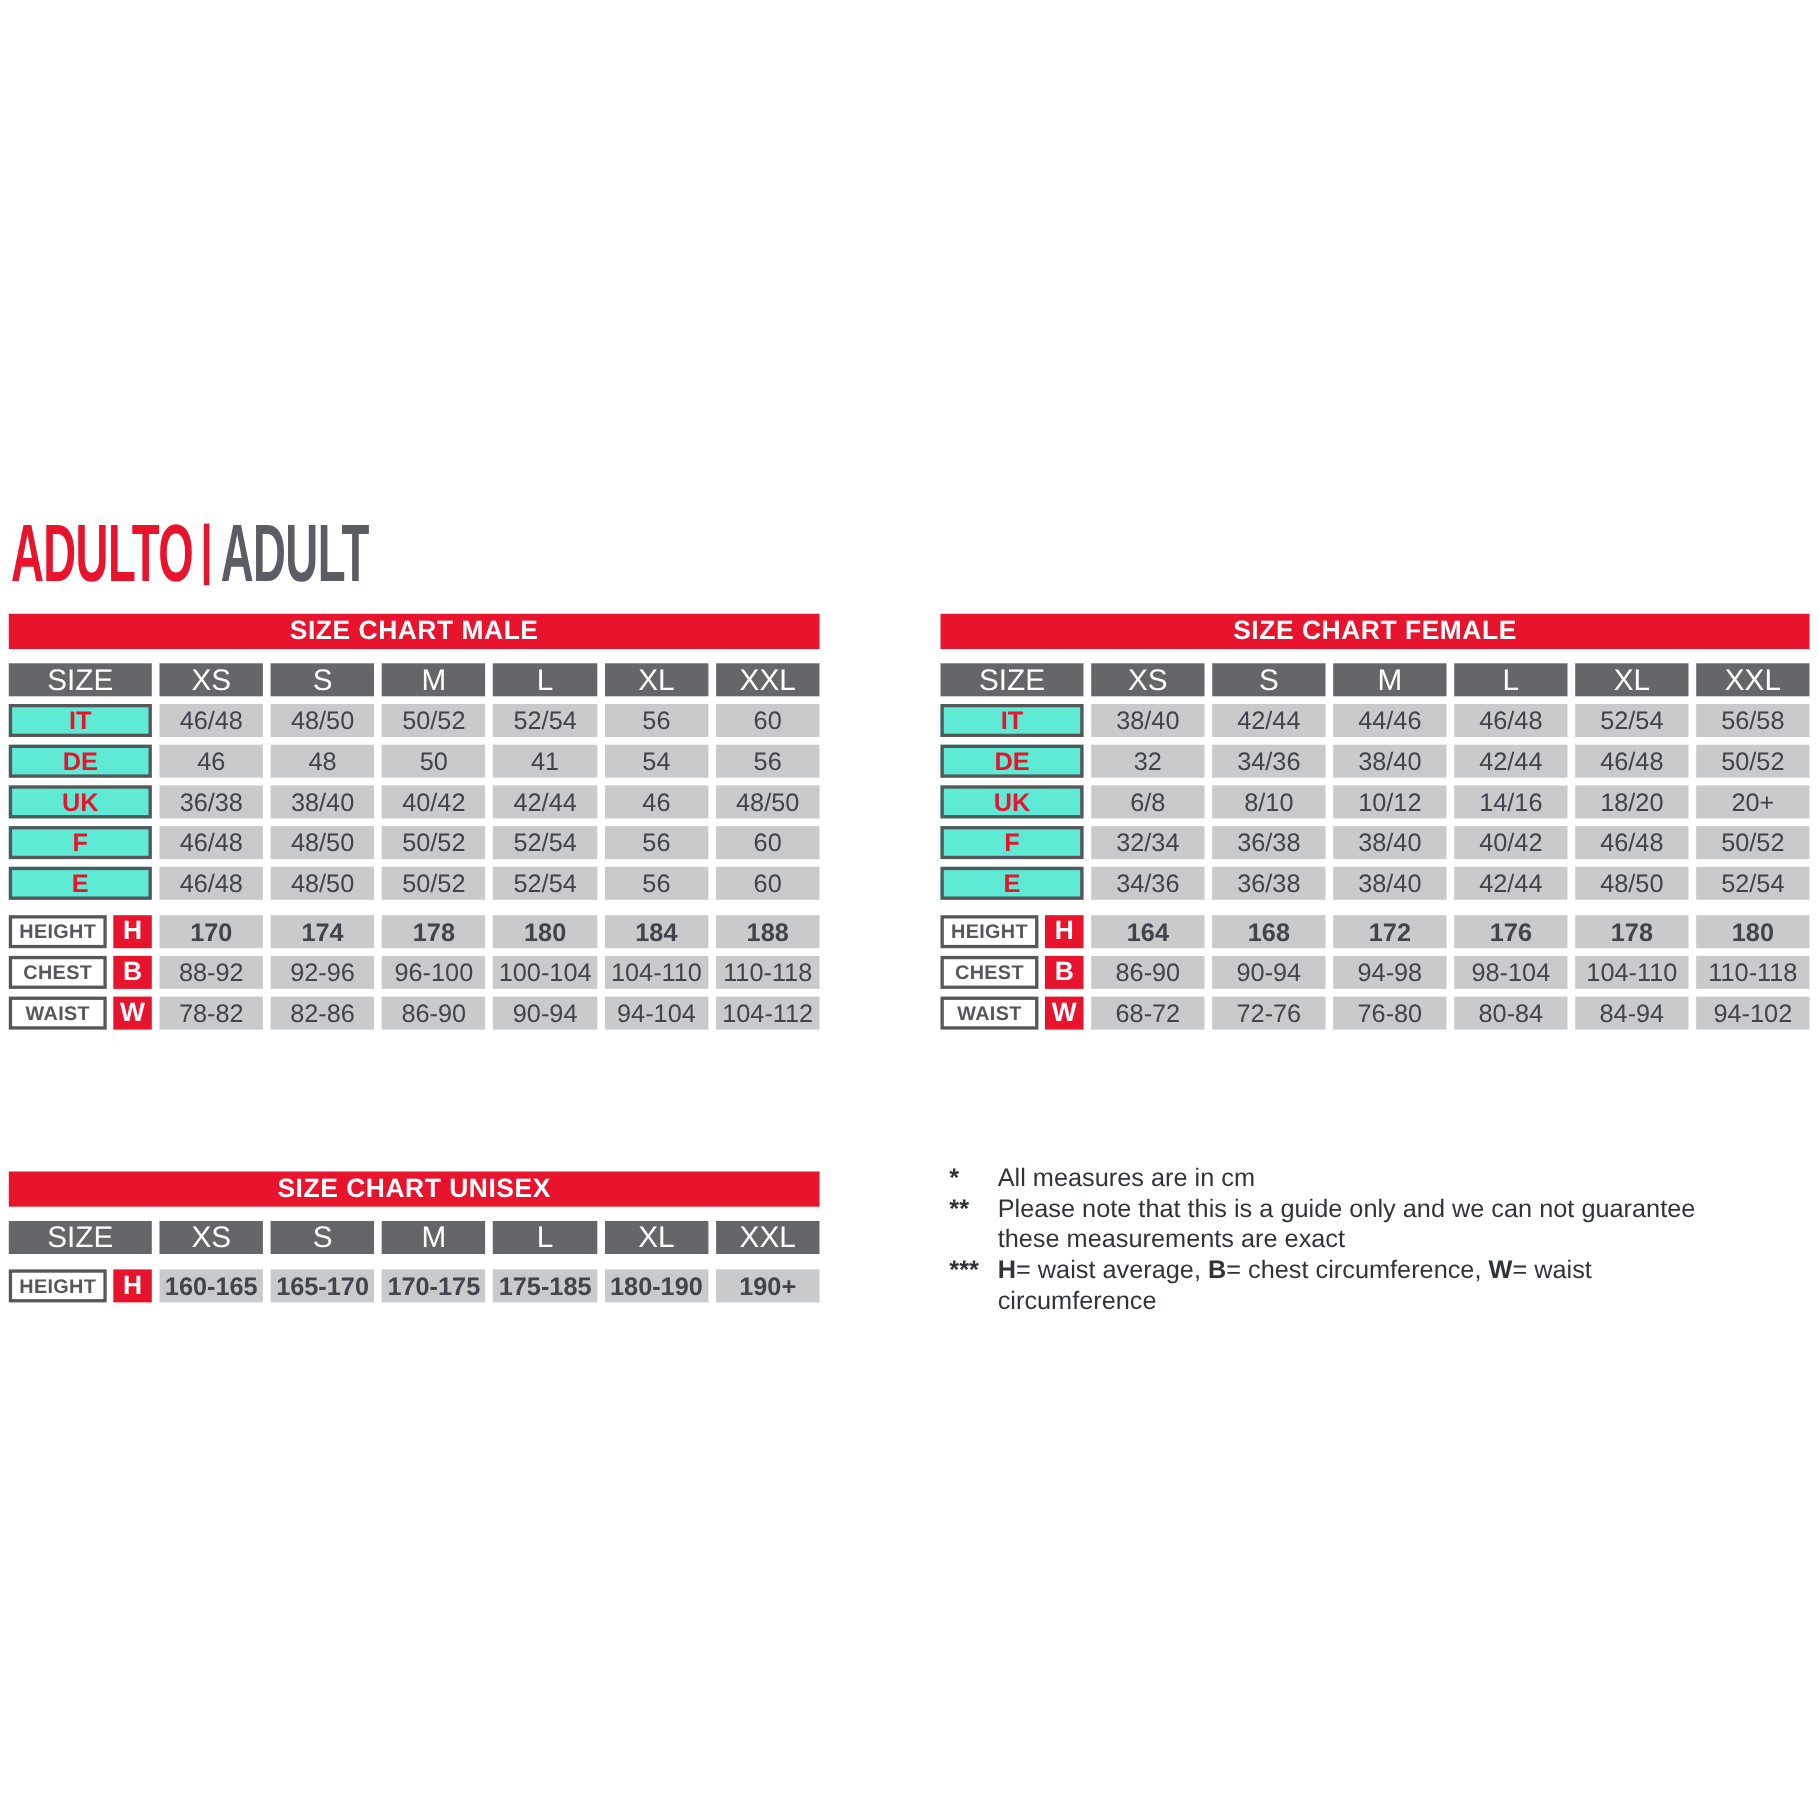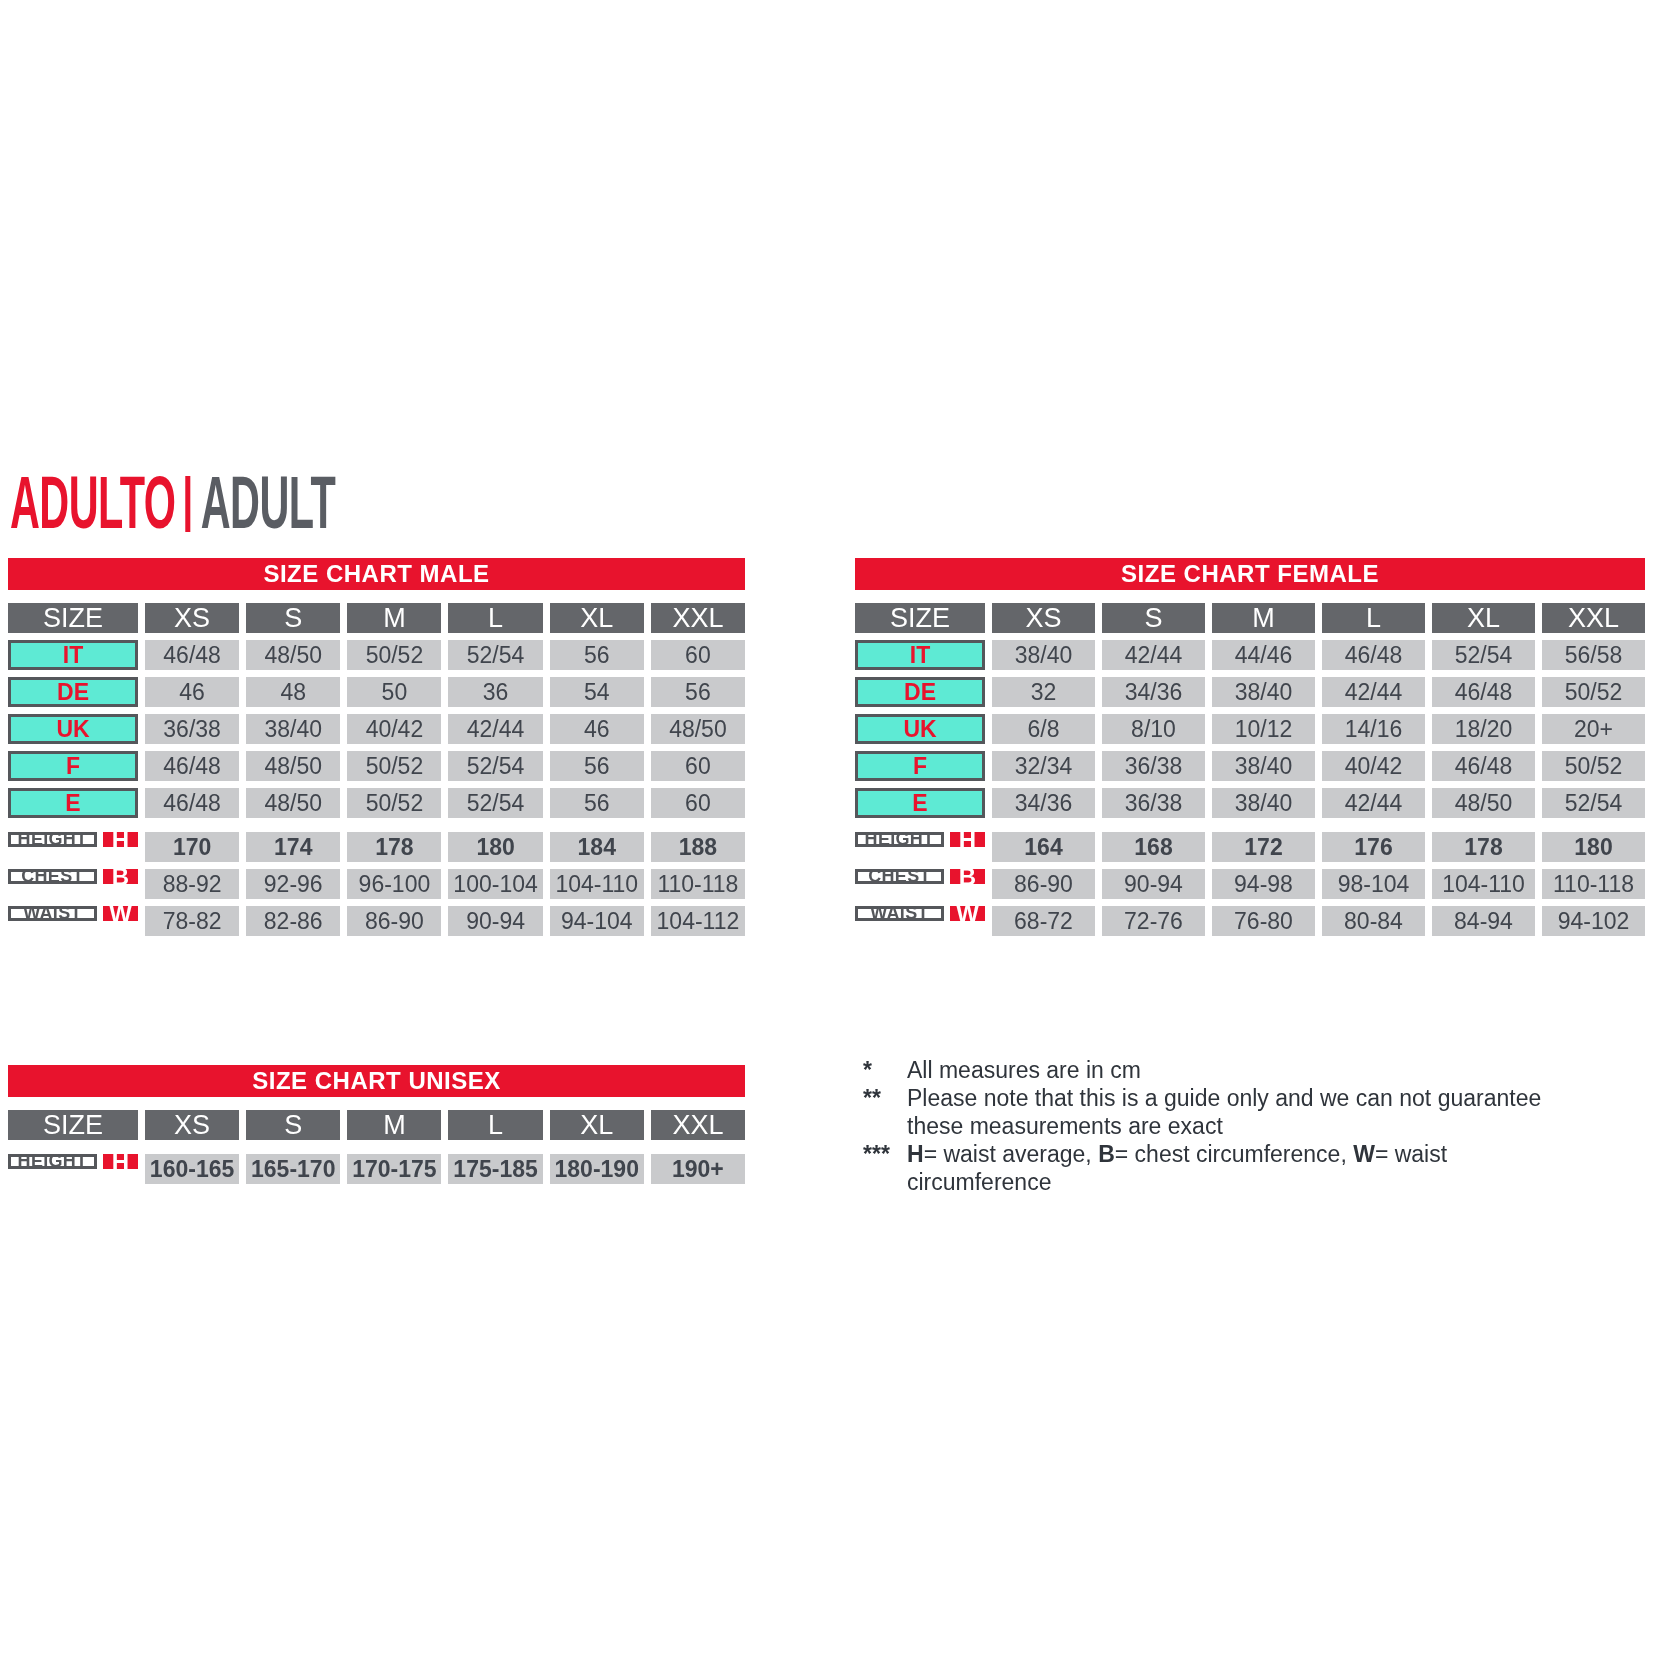"36" div.dcell { text: 36 -> 41 }
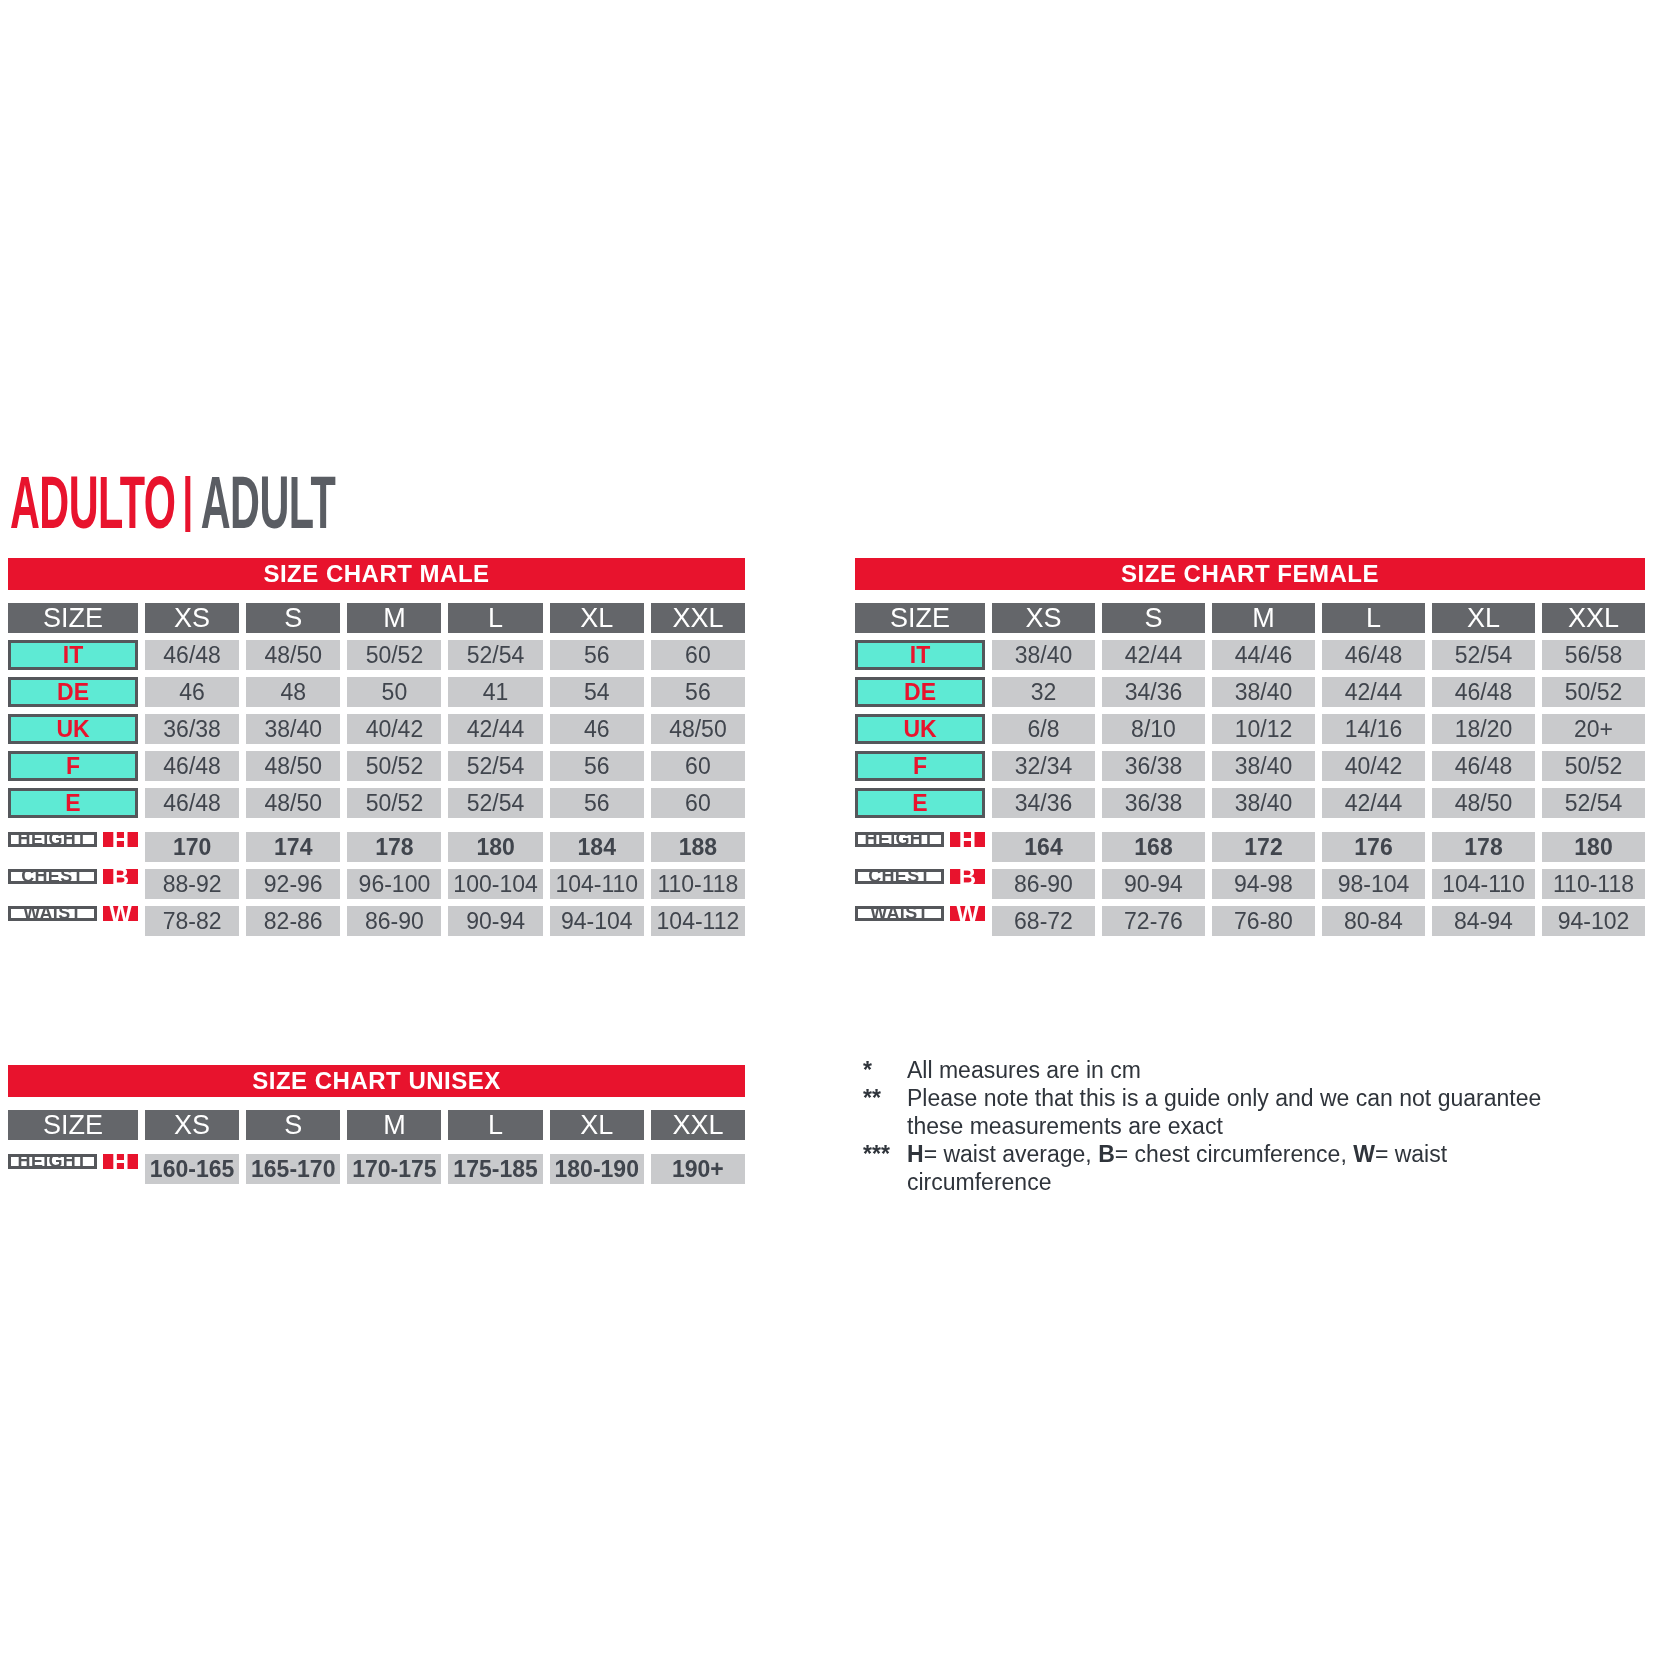"HEIGHT" .mlabel { height: 15px -> 30px }
